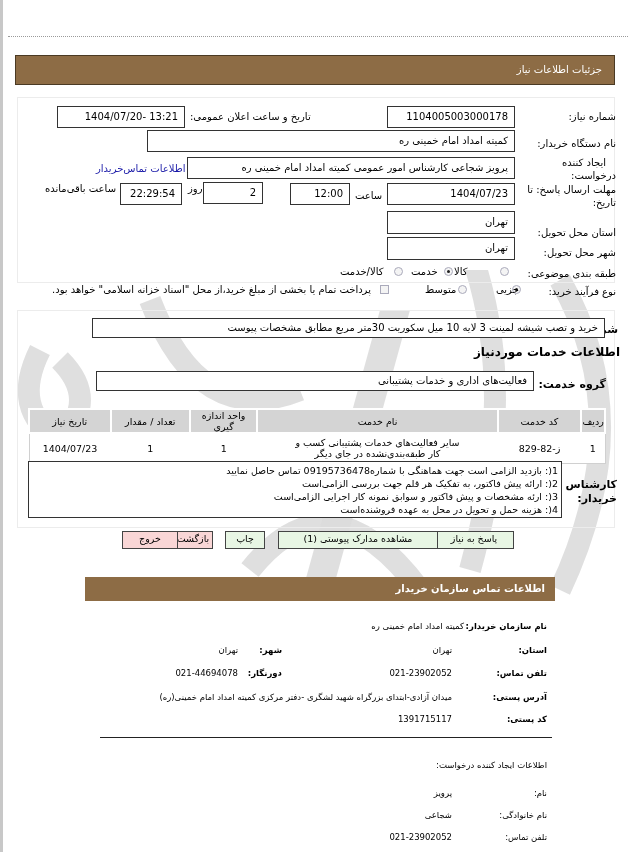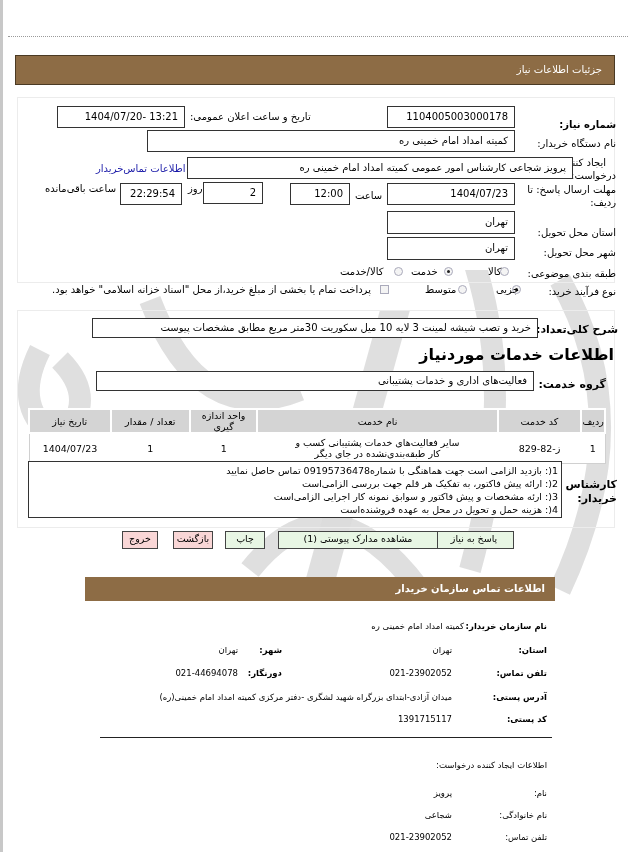"شماره نیاز:" span.lbl { font-weight: bold -> none; top: 119px -> 111px }
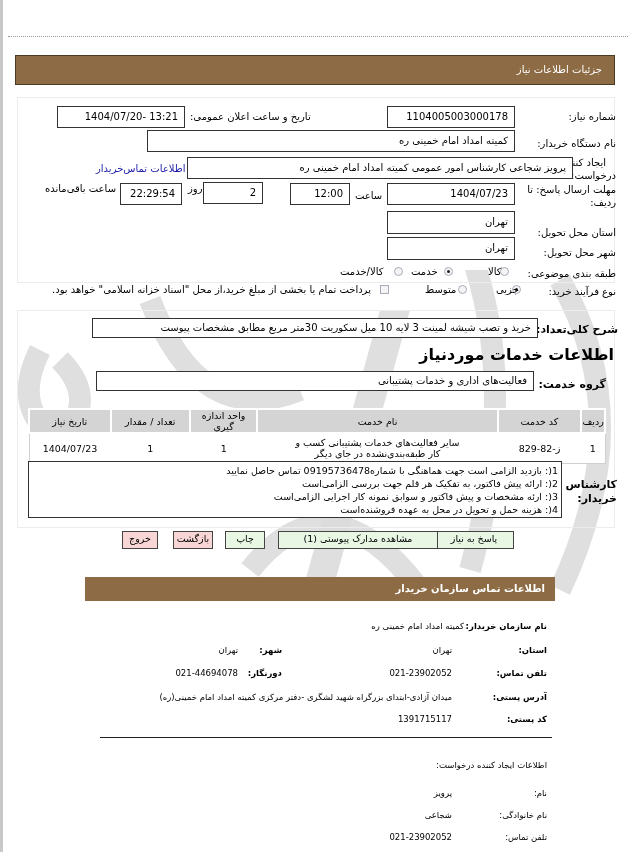"پرویز شجاعی کارشناس امور عمومی" div.box { width: 386px -> 328px }
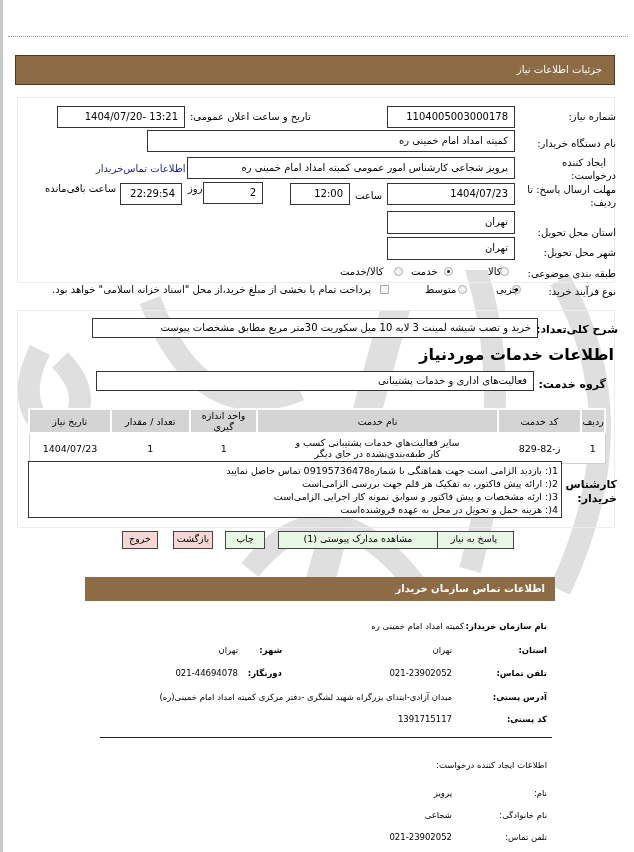"ردیف:" span.lbl { text: ردیف -> تاریخ }
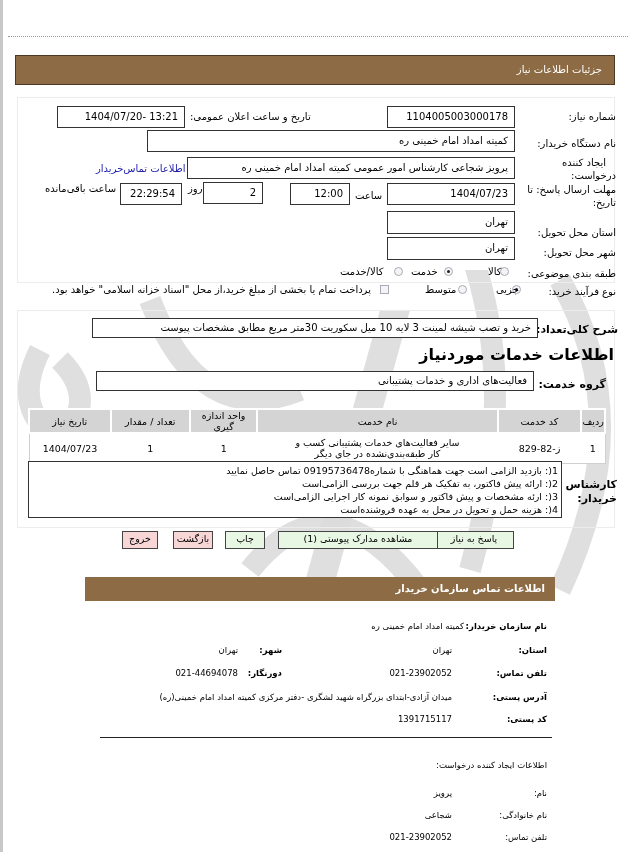"کالا" span.lbl { left: 488px -> 454px }
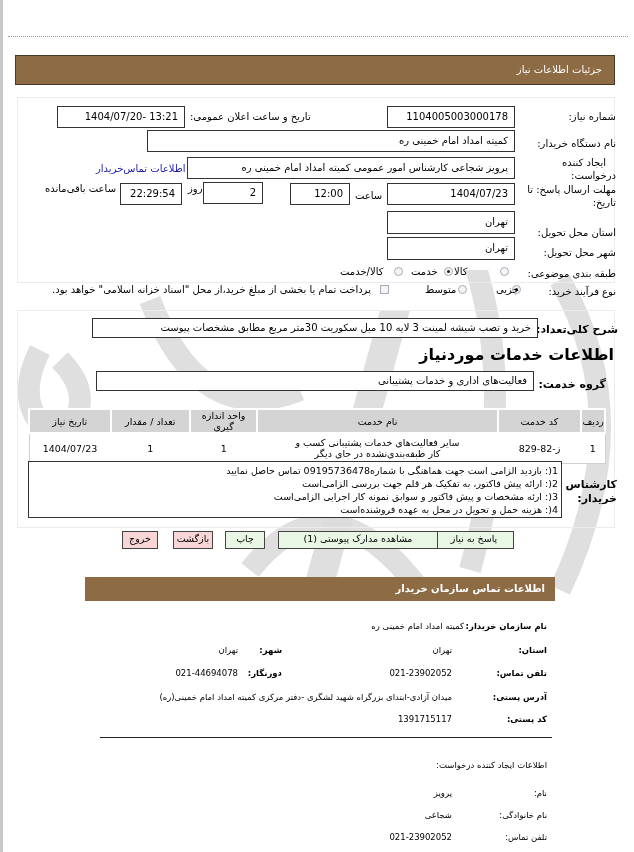"خرید و تصب شیشه لمینت" div.box { width: 446px -> 513px }
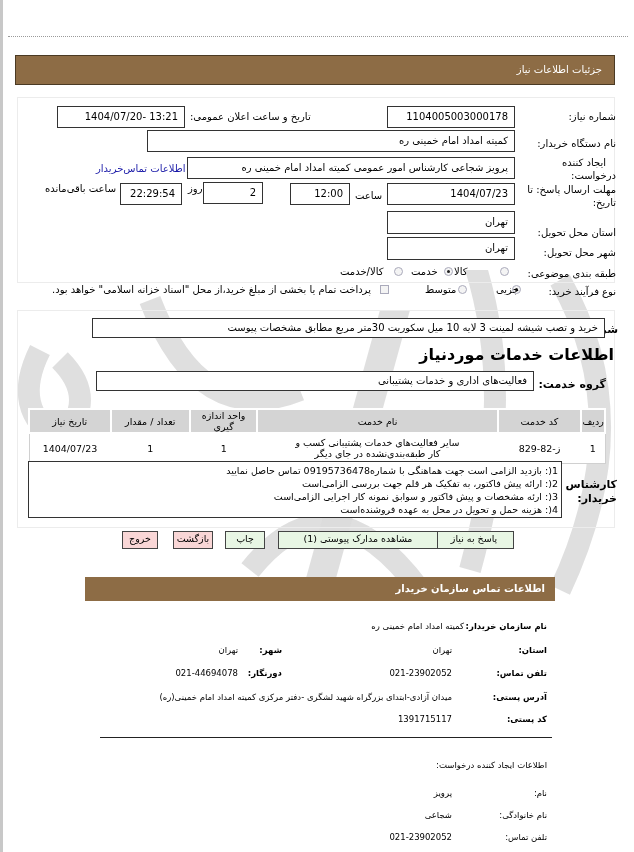"اطلاعات خدمات موردنیاز" span.lbl { font-size: 16px -> 12px; right: 20px -> 14px }
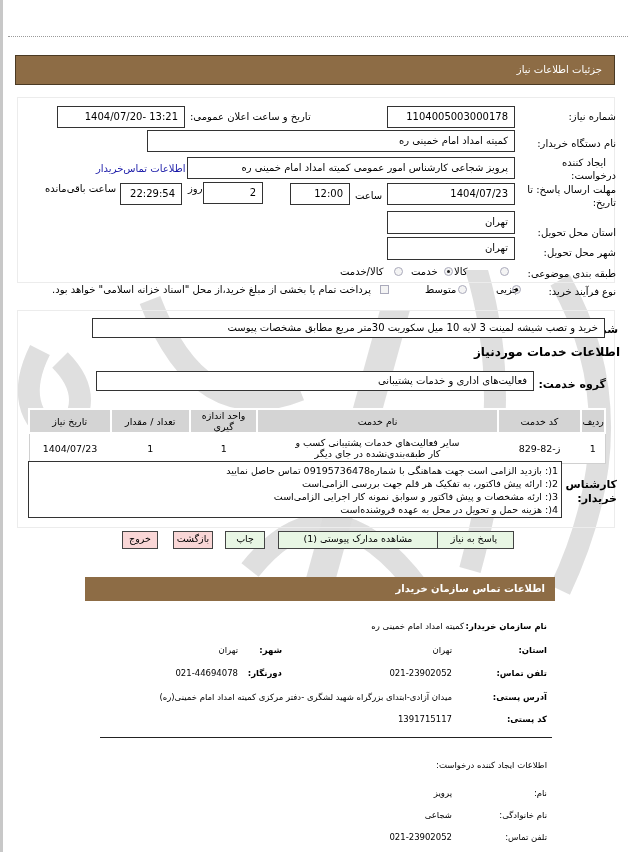"خروج" div.btn { width: 36px -> 56px }
